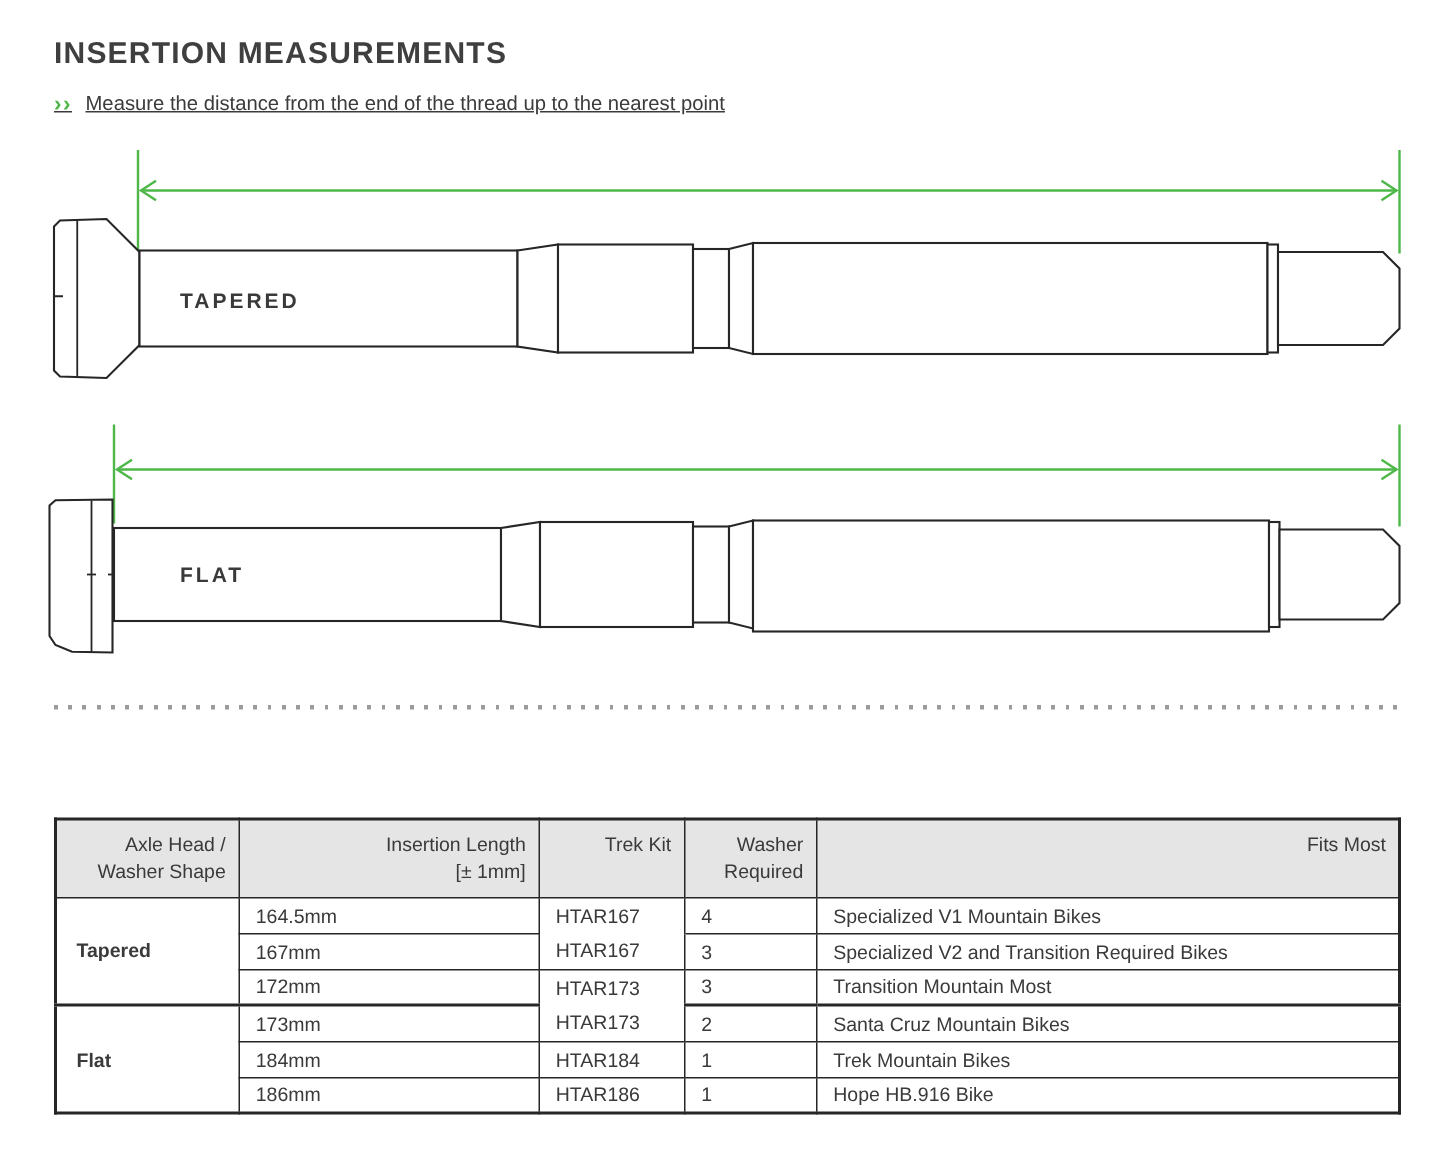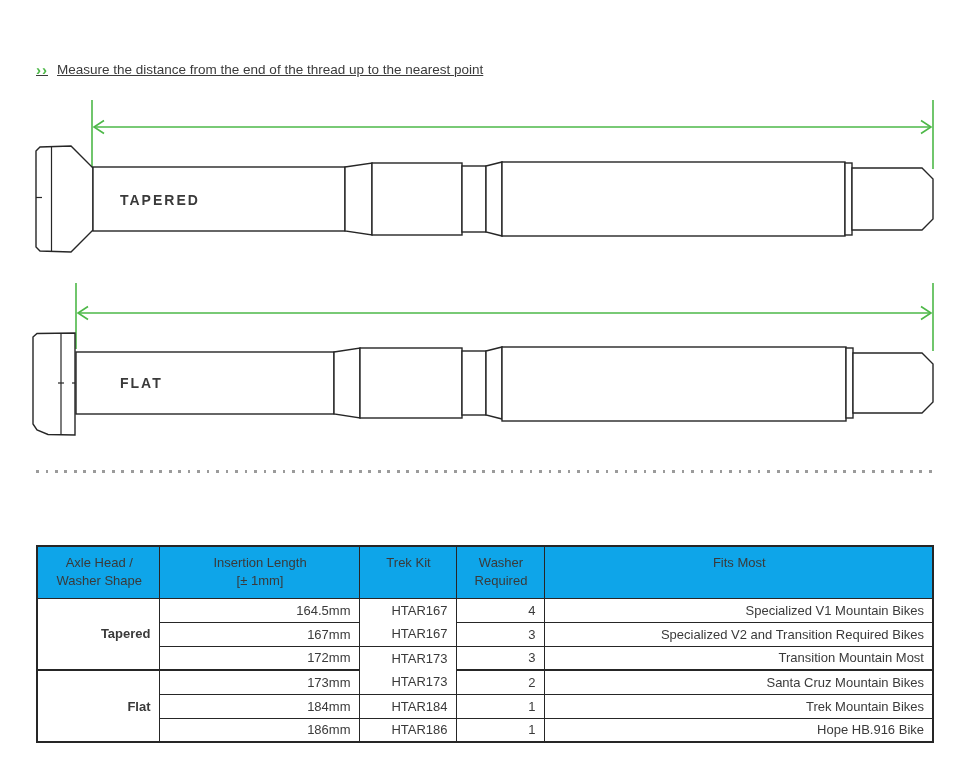"INSERTION MEASUREMENTS" h1 { html: none -> <h1>INSERTION MEASUREMENTS</h1> }
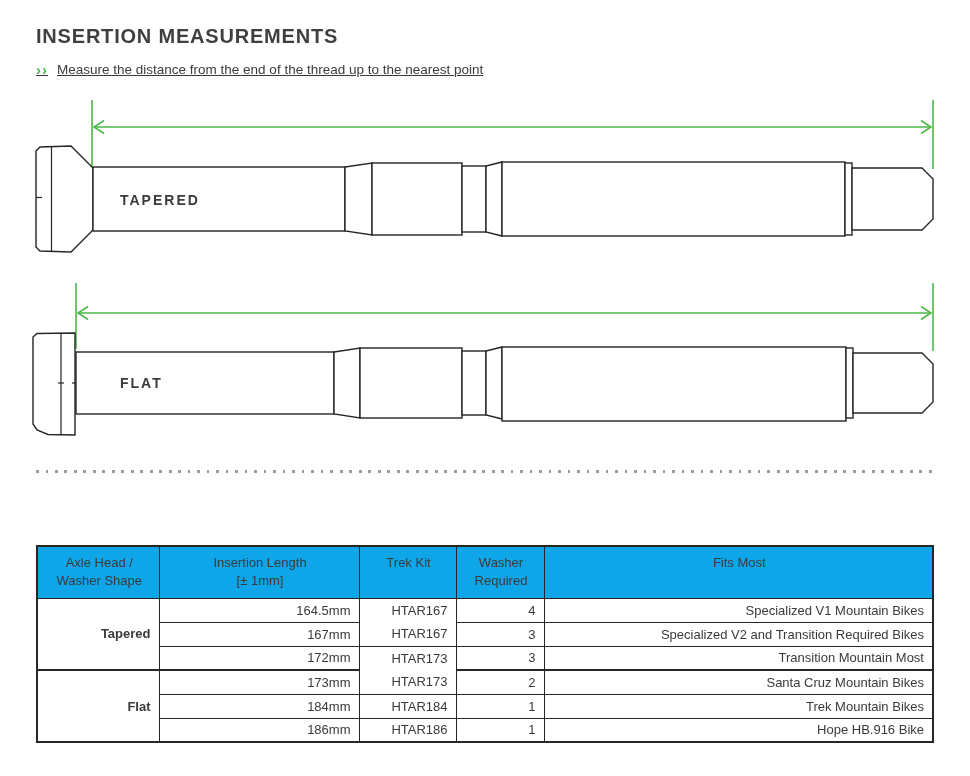"Axle Head /" .chart thead th { background: #0ea5e9 -> #e5e5e5; text-align: center -> right }
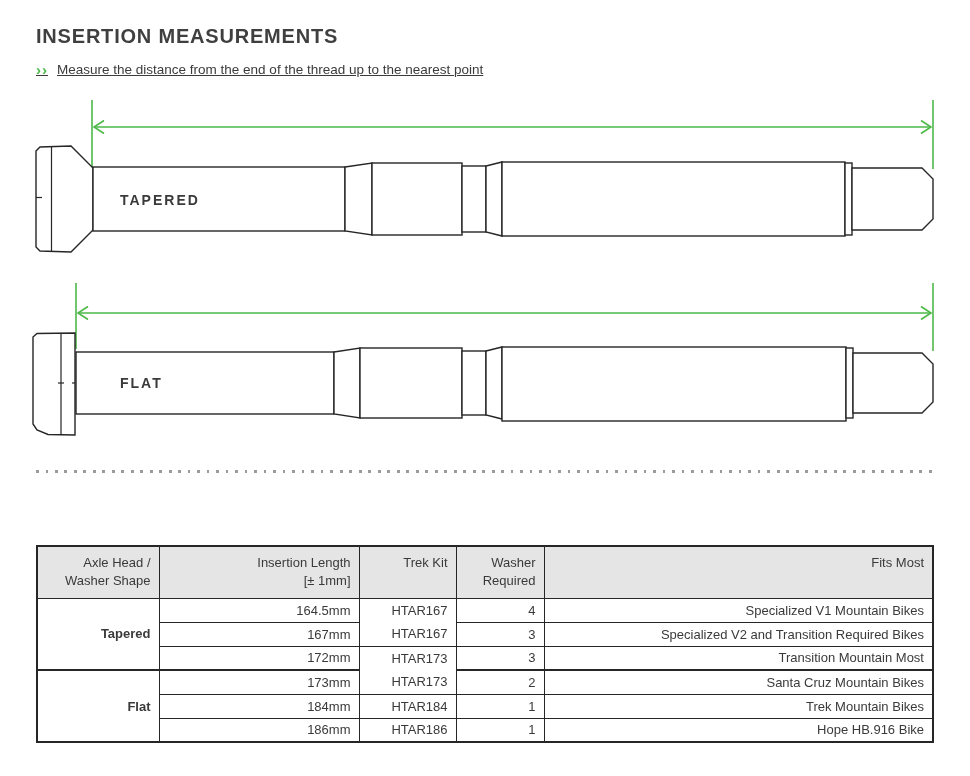"164.5mm" .chart tbody td { text-align: right -> none }
